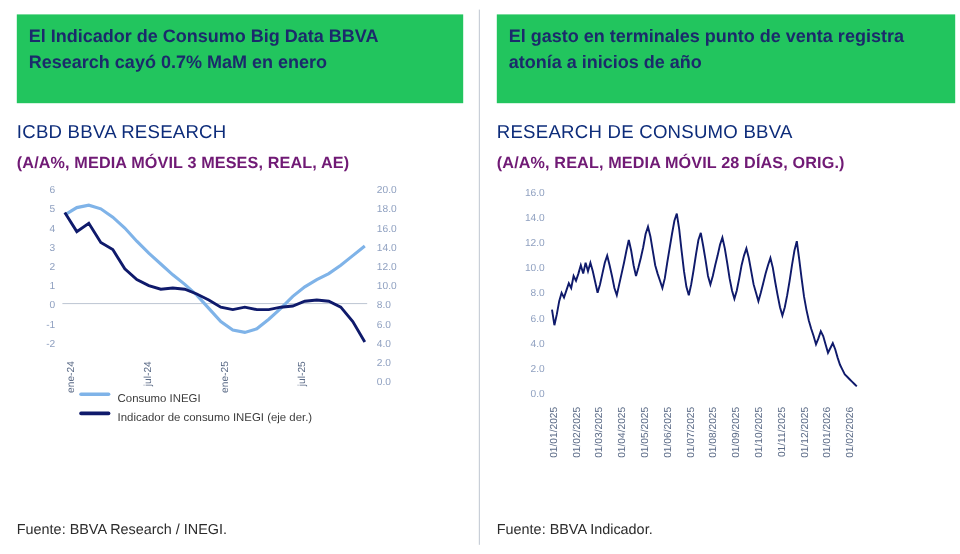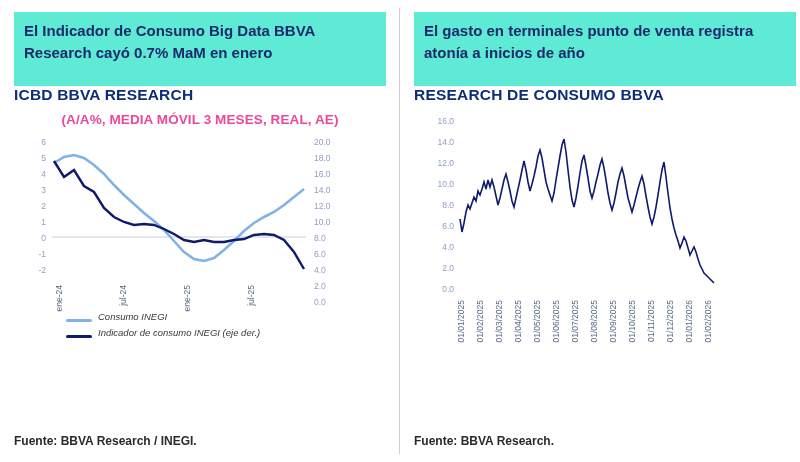"El Indicador de Consumo Big" .headline { background: #5eead4 -> #22c55e }
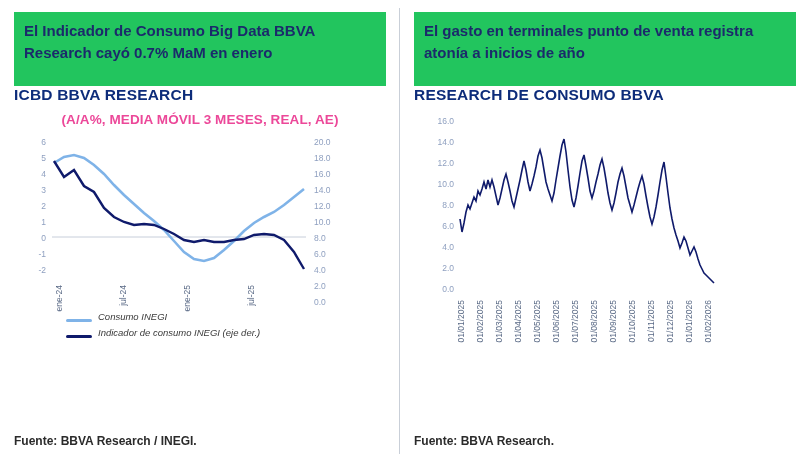"ICBD BBVA RESEARCH" .title1 { font-weight: bold -> normal; margin-top: none -> 16px }
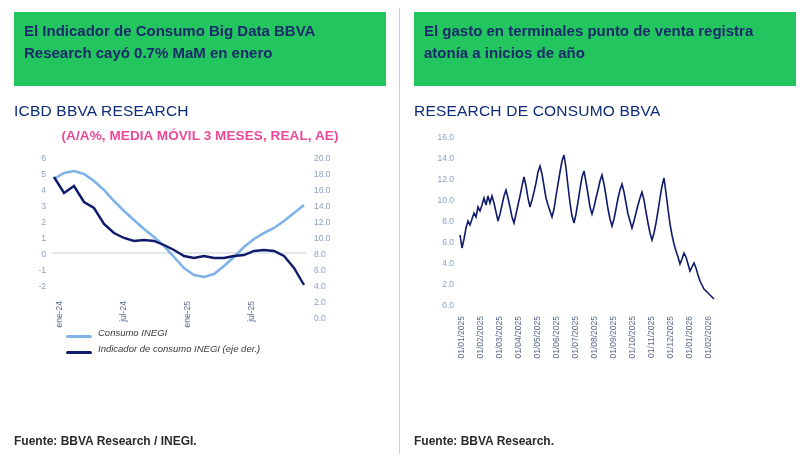"(A/A%, MEDIA MÓVIL 3 MESES," .title2 { color: #ec4899 -> #701a75; text-align: center -> none }
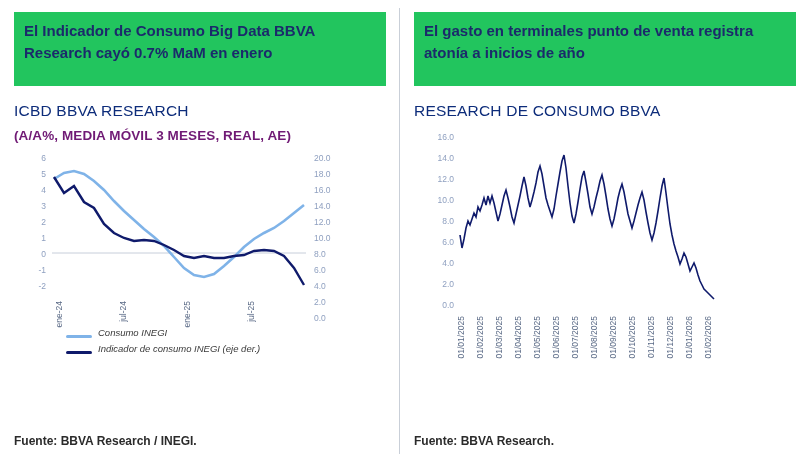"(A/A%, REAL, MEDIA MÓVIL 28" div.title2 { html: none -> <div>(A/A%, REAL, MEDIA MÓVIL 28 DÍAS, ORIG.)</div> }
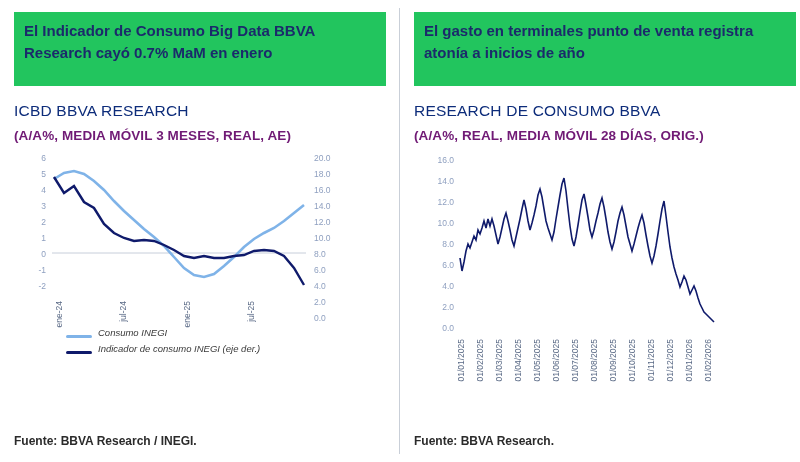"Consumo INEGI" .legend-row { align-items: flex-end -> flex-start; font-style: italic -> none }
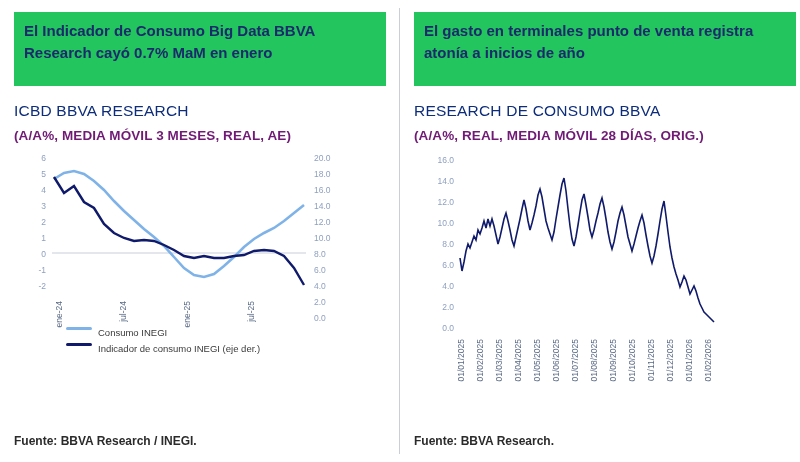"Fuente: BBVA Research / INEGI." .source { font-weight: bold -> none }
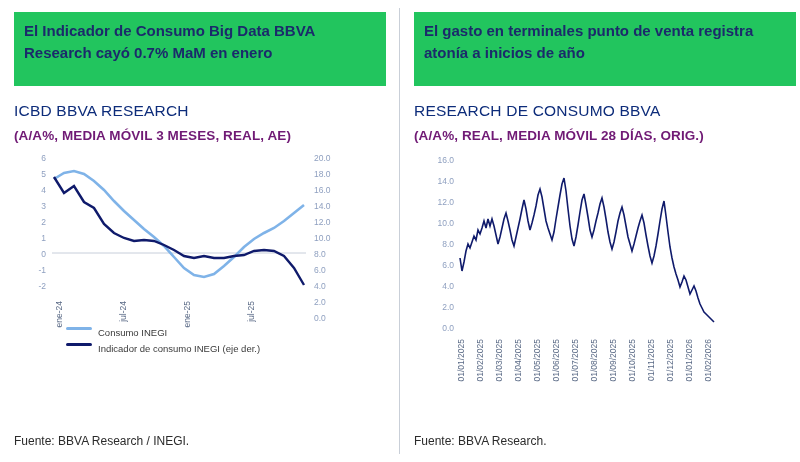"Fuente: BBVA Research." div.source { text: Research -> Indicador }
